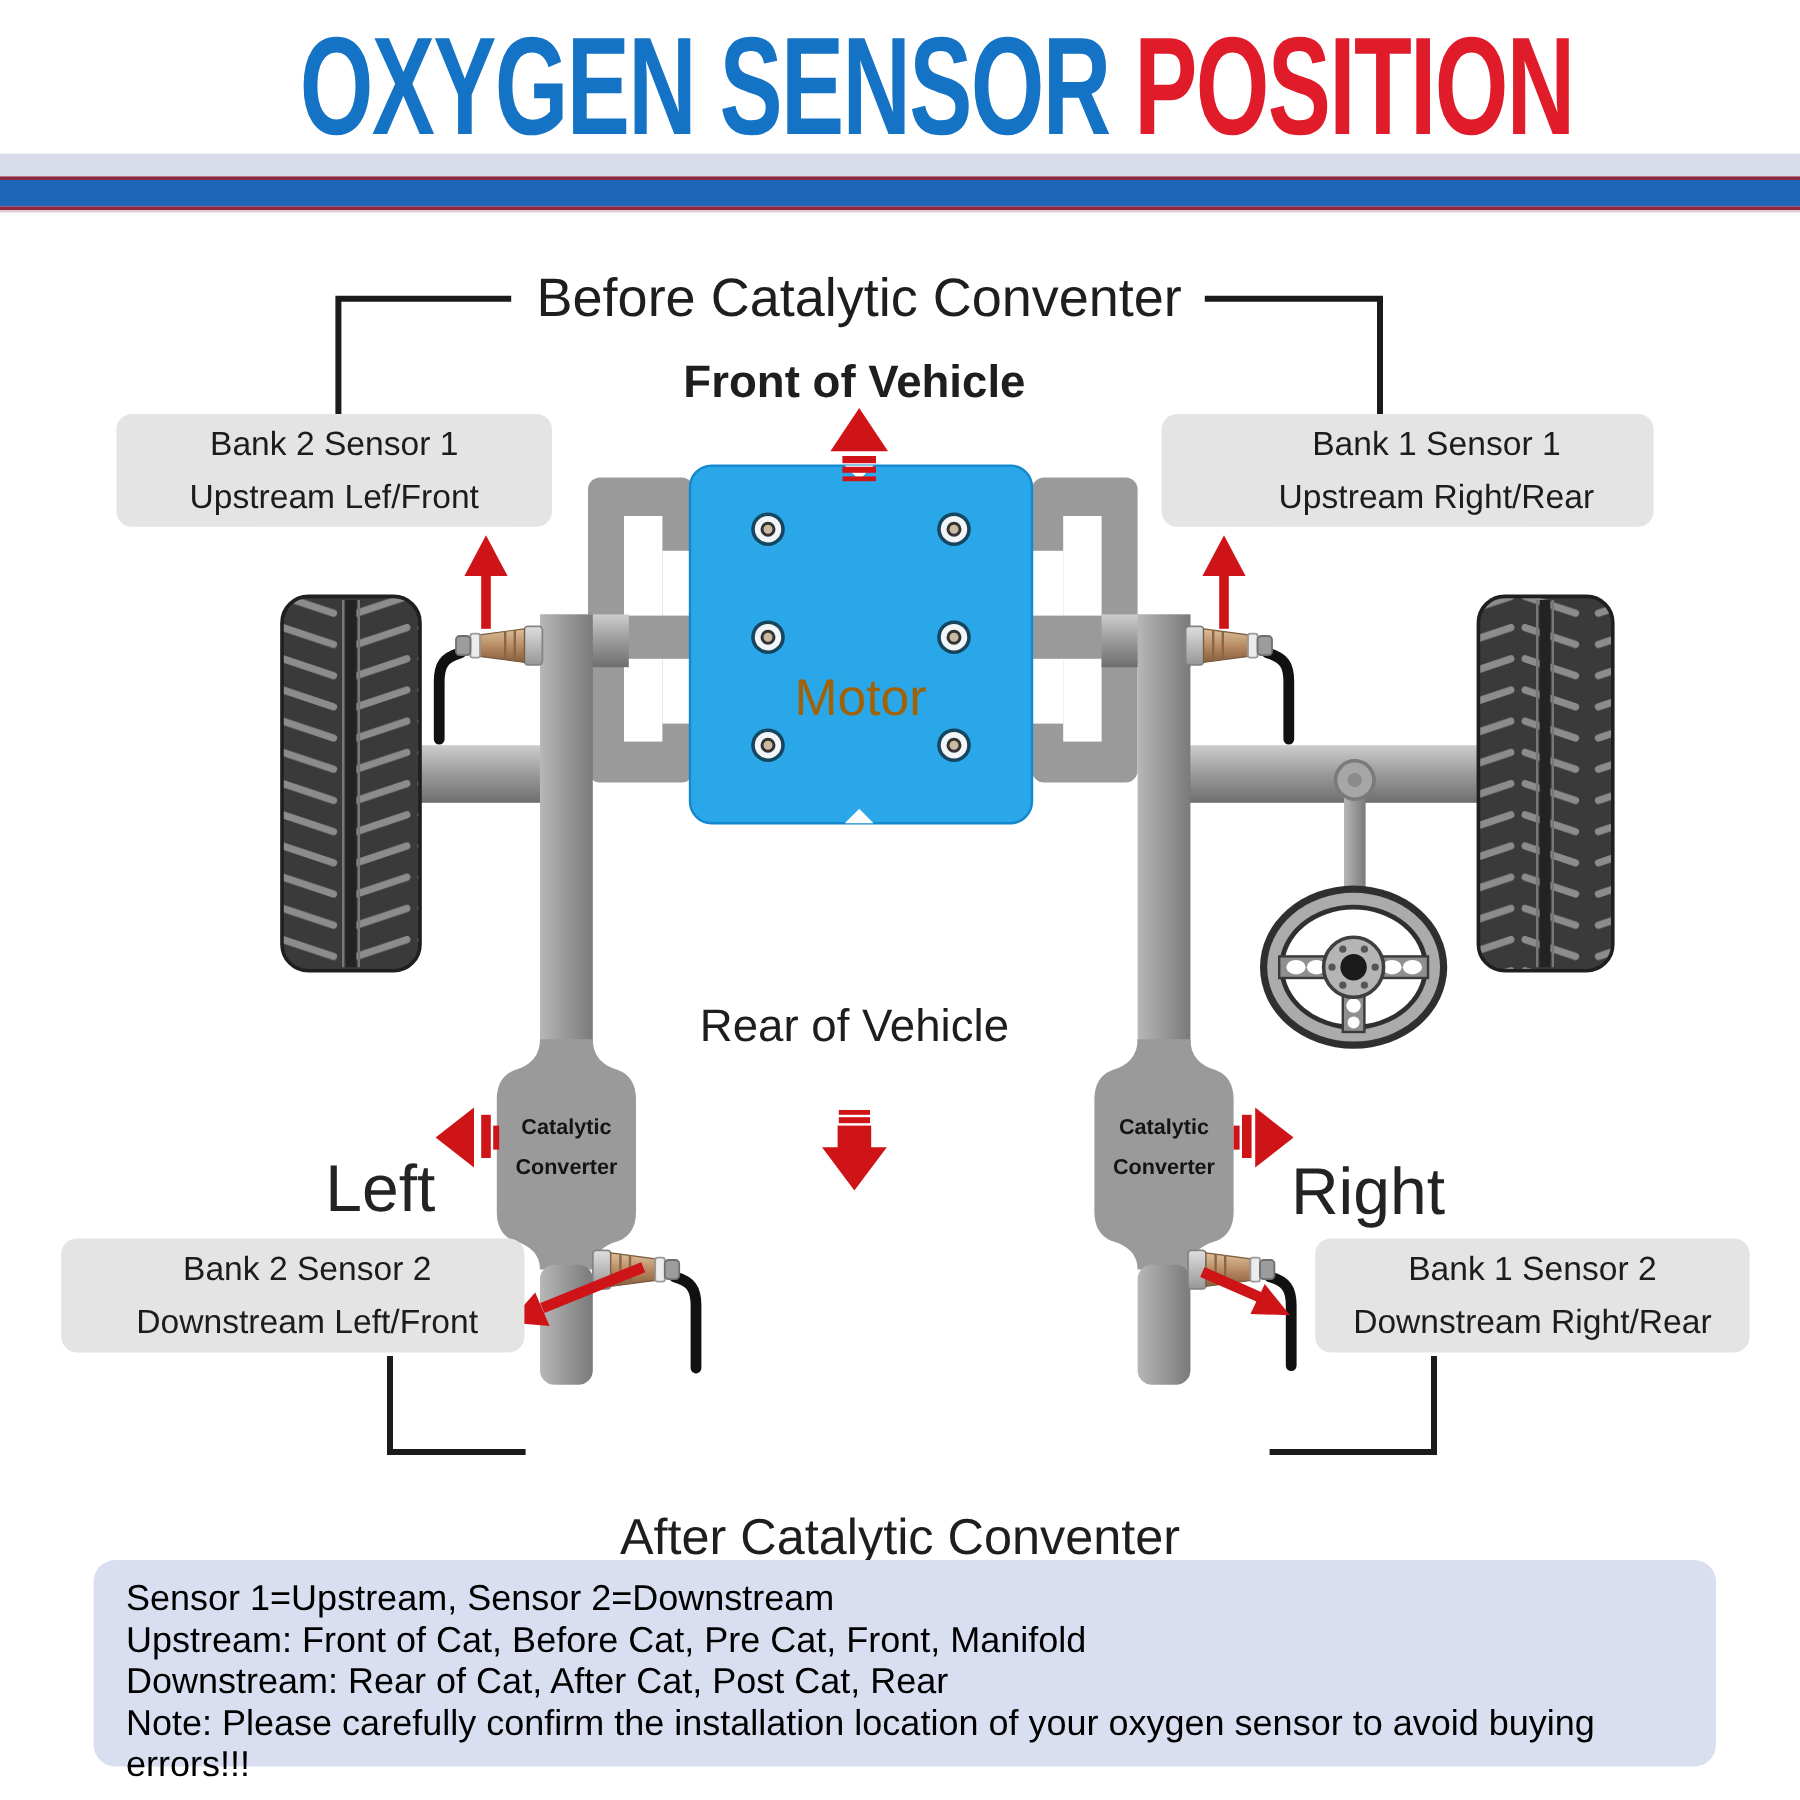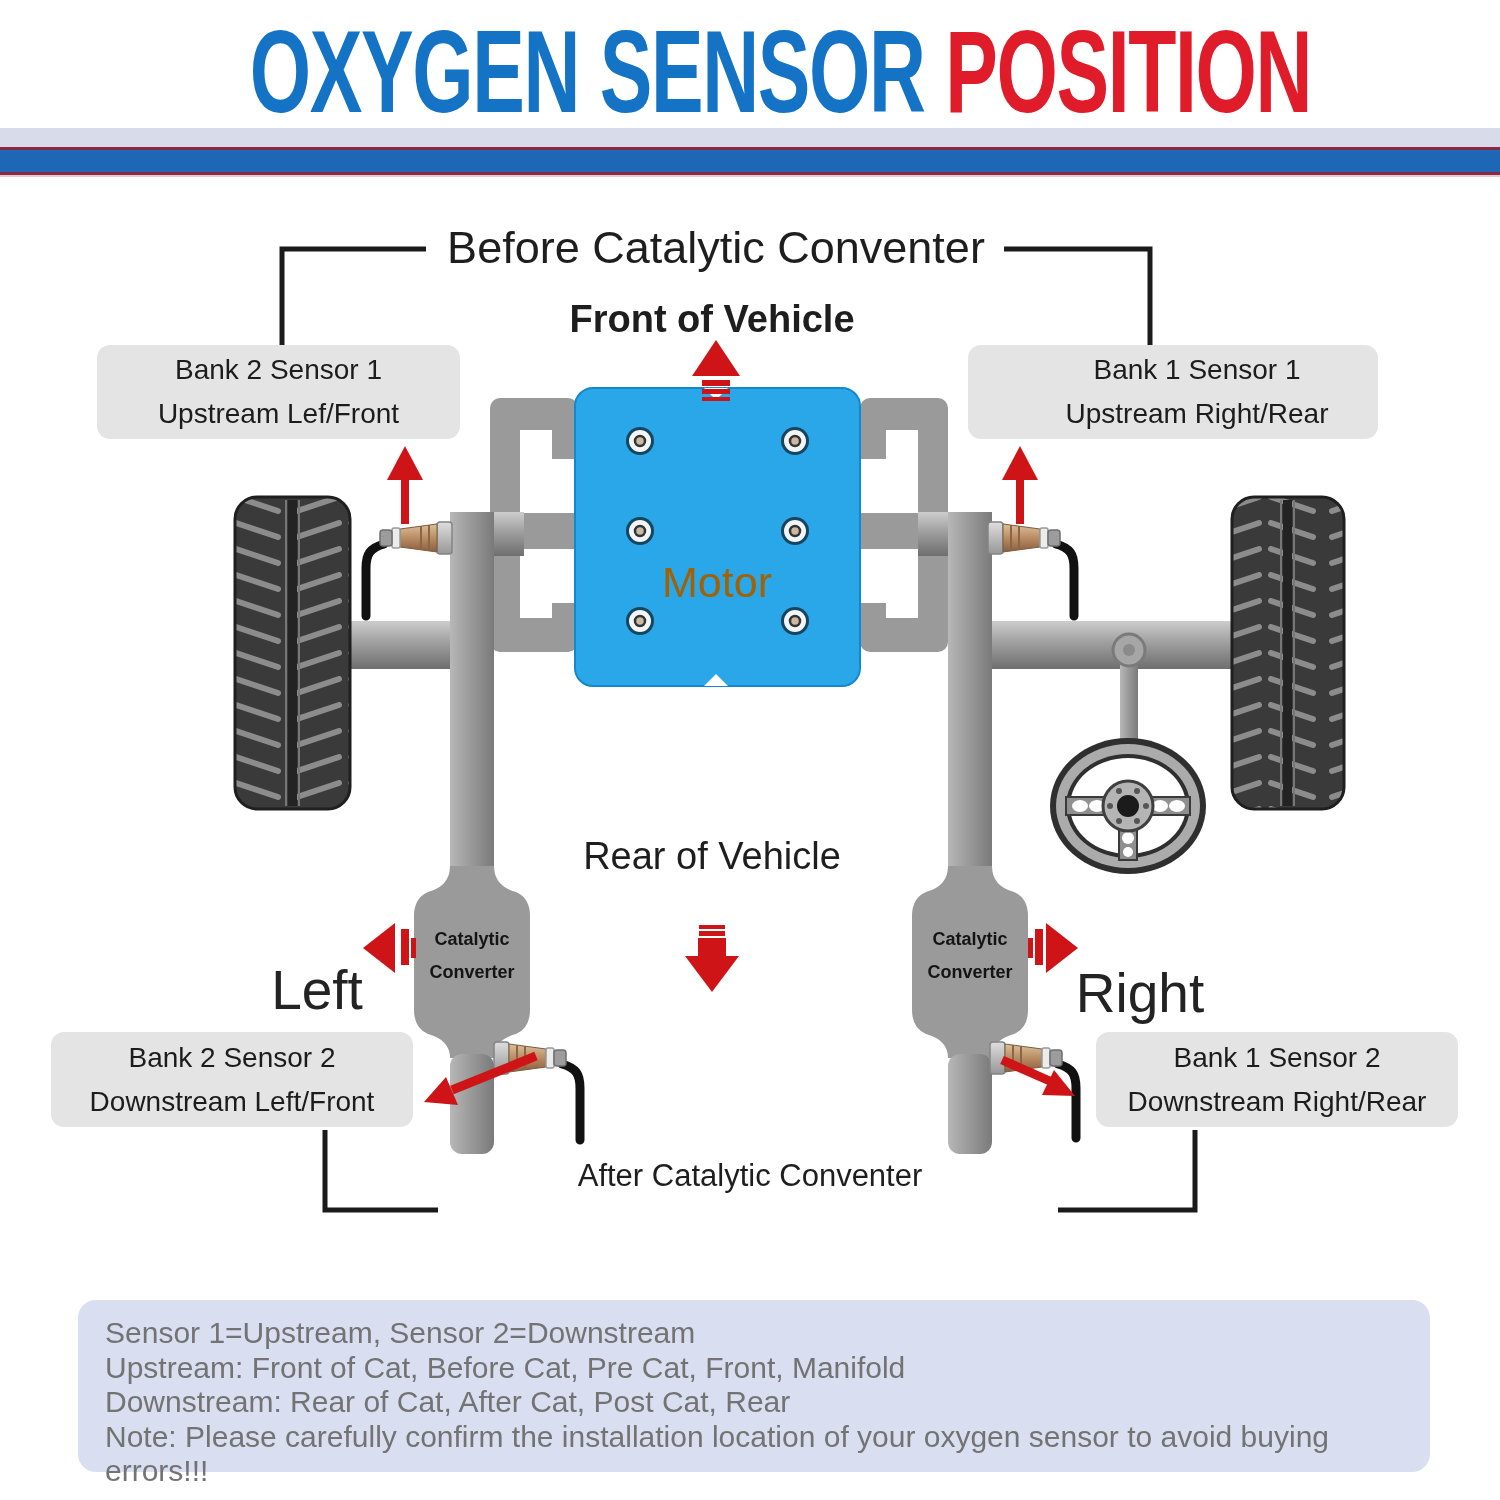"Bank 2 Sensor 2" .sbox3 { padding-left: none -> 24px }
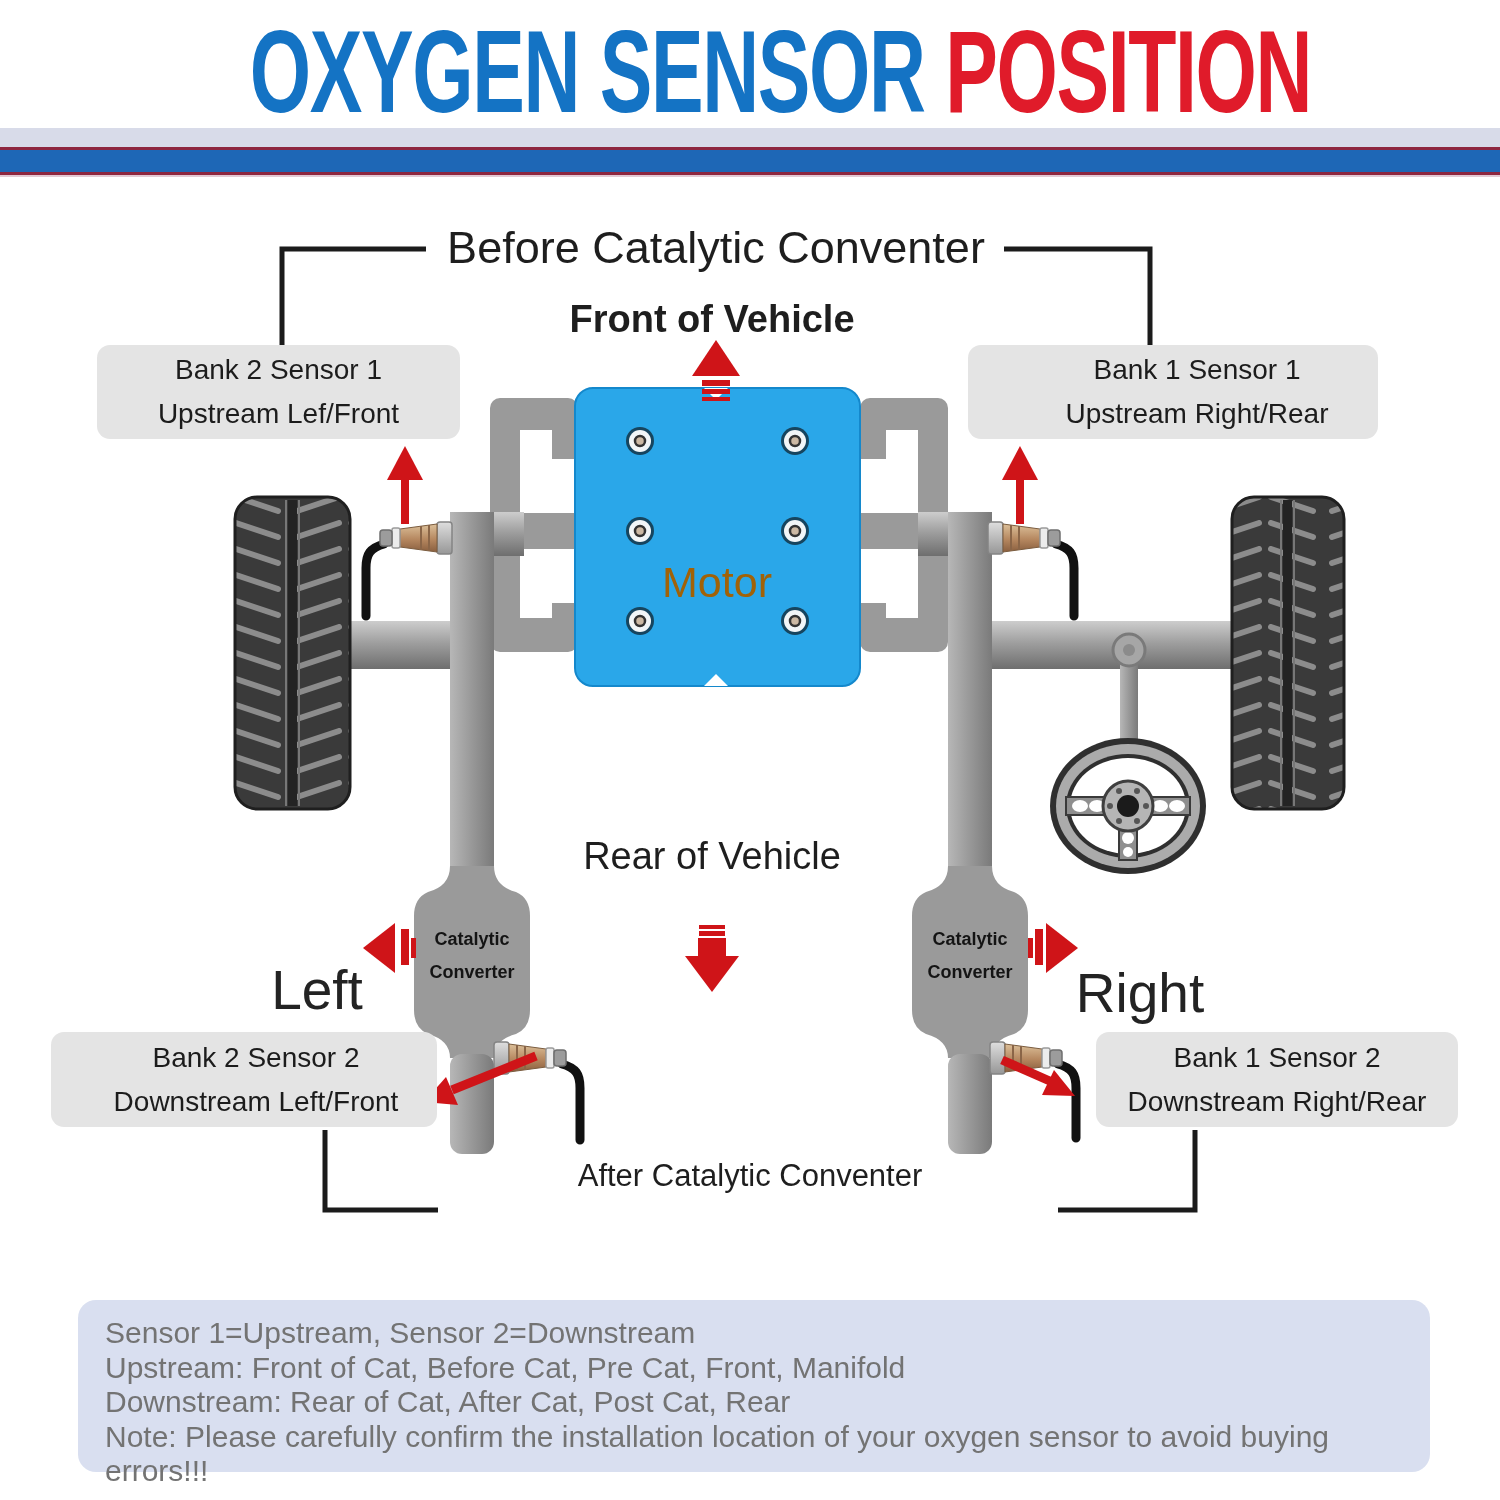"After Catalytic Conventer" .after-label { font-size: 31px -> 42px; top: 1176px -> 1281px }
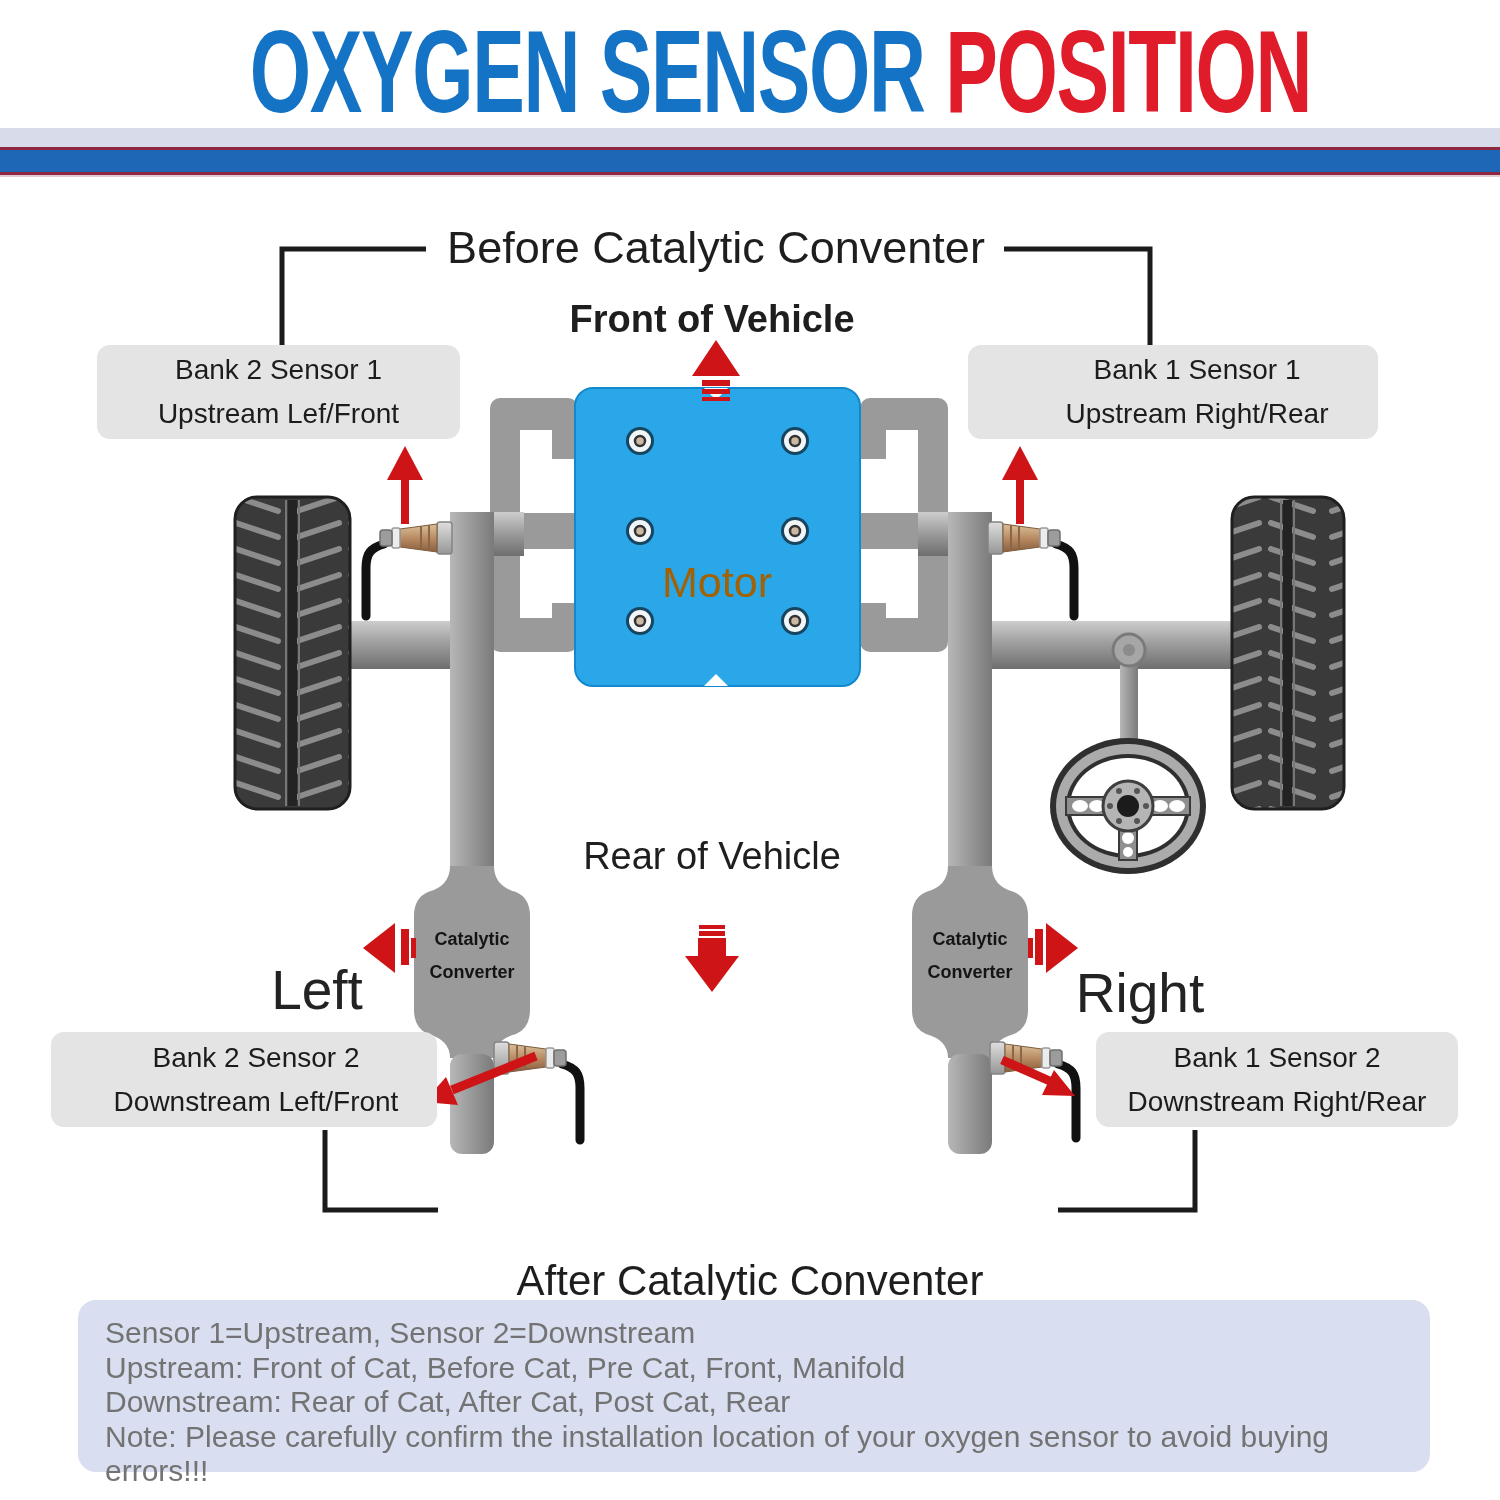"Sensor 1=Upstream, Sensor 2=Downstream" .notes { color: #737373 -> #000000 }
